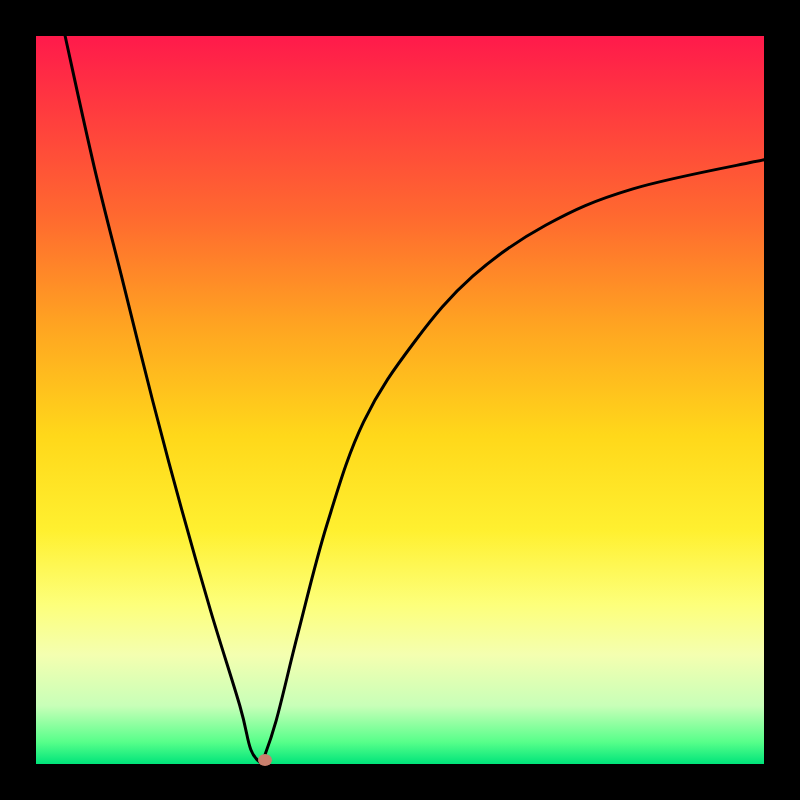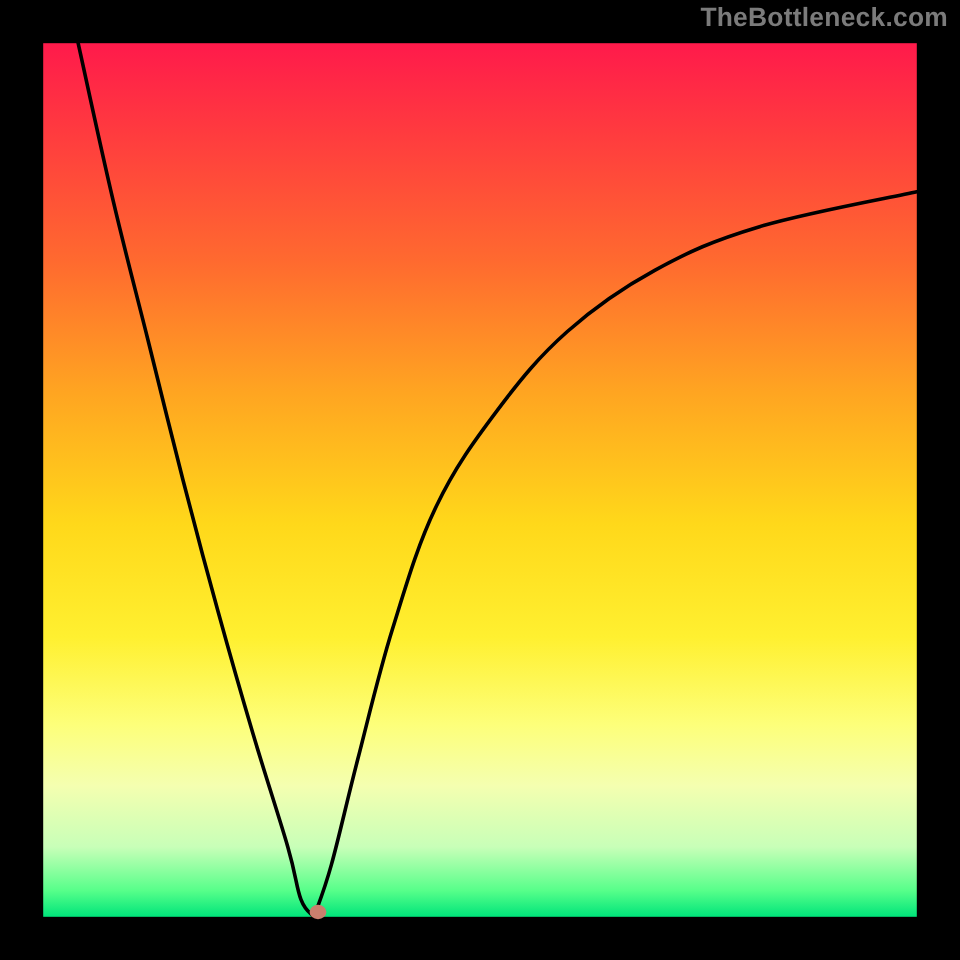"TheBottleneck.com" div.watermark { html: <div>TheBottleneck.com</div> -> none }
